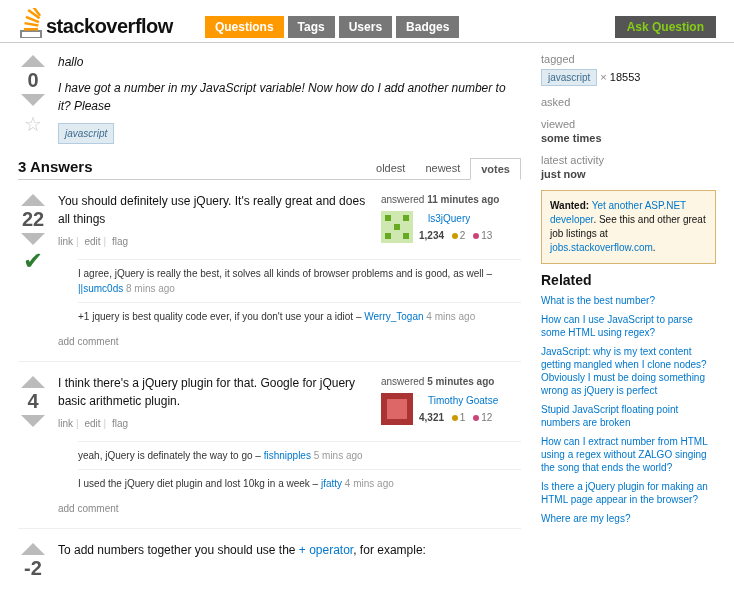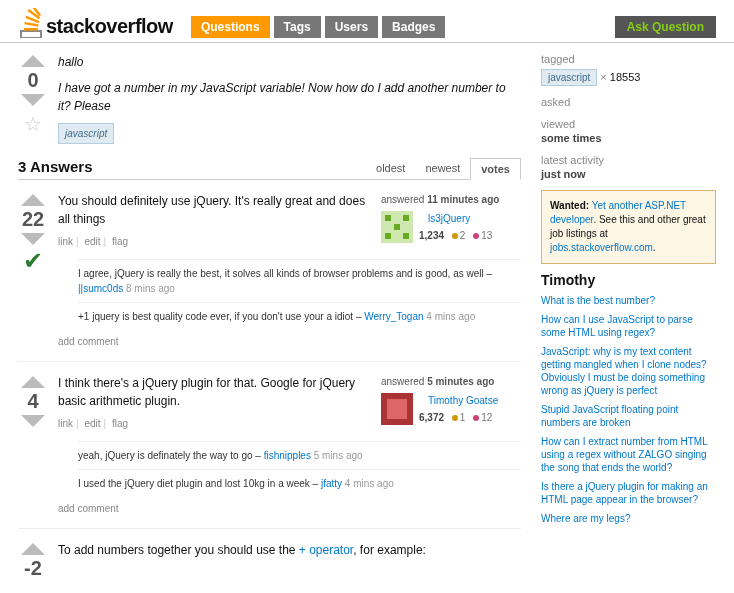"stackoverflow" .header { gap: 8px -> 22px }
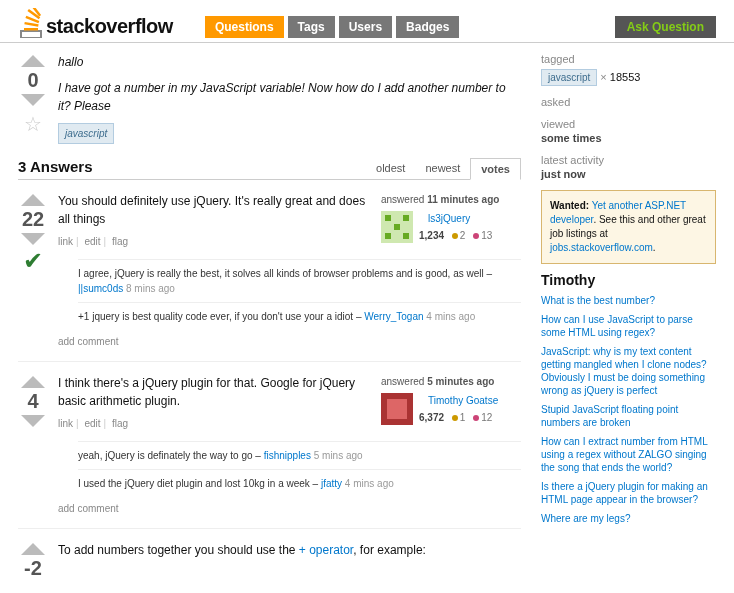"Timothy" h3 { text: Timothy -> Related }
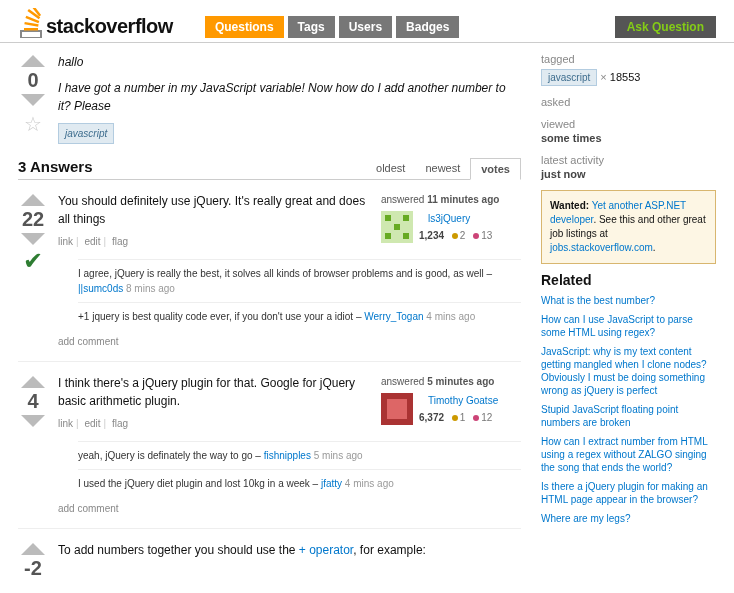"6,372" span.rep { text: 6,372 -> 4,321 }
